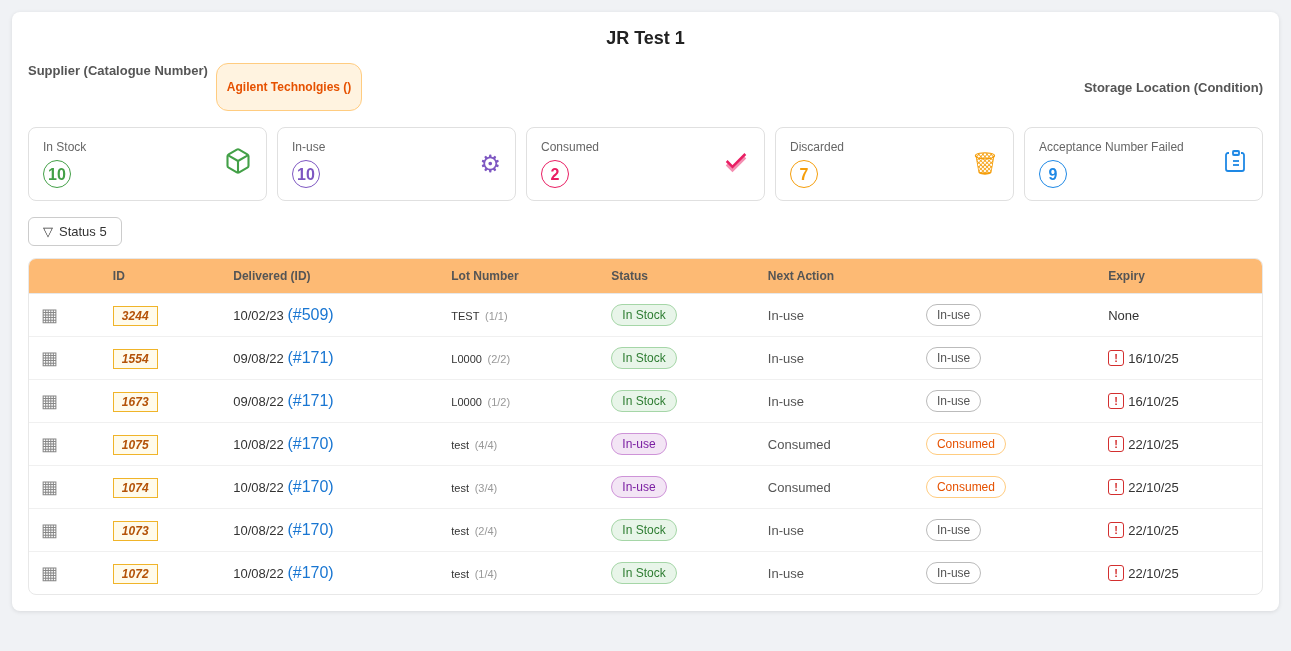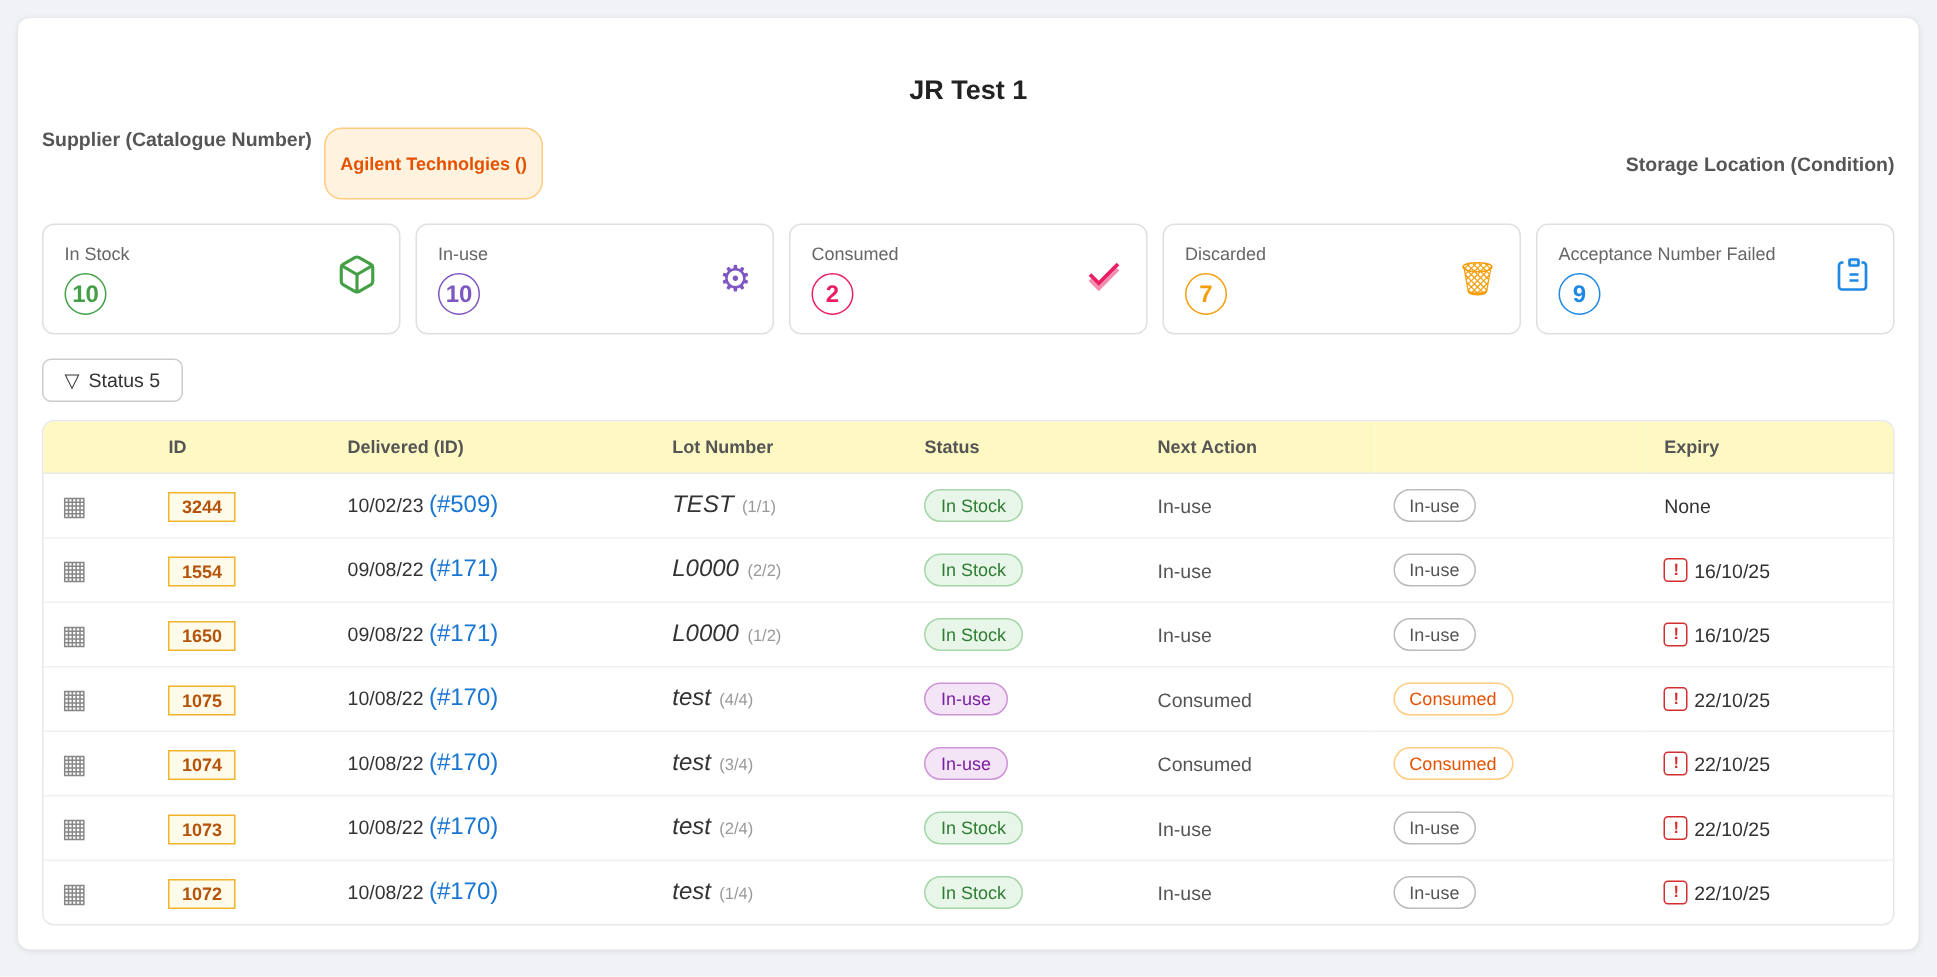"JR Test 1" .page-title { margin-top: 22px -> none }
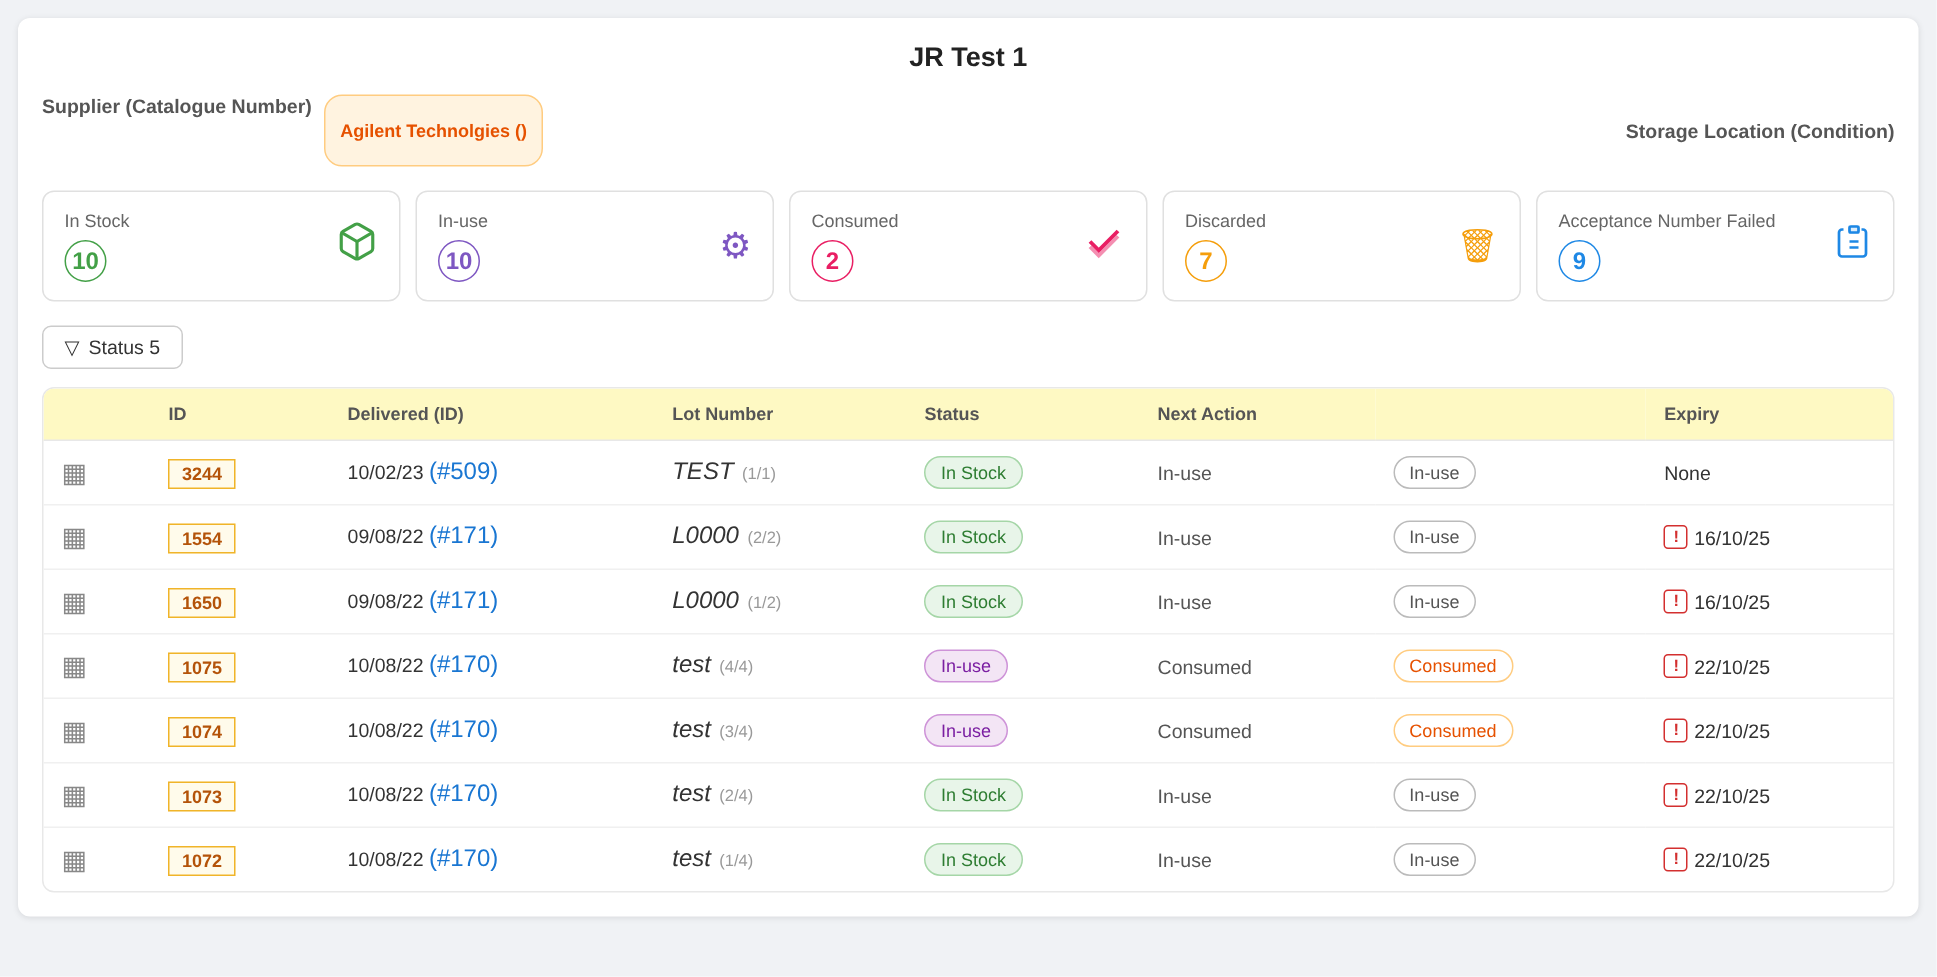"ID" thead tr { background: #fef9c3 -> #fdba74 }
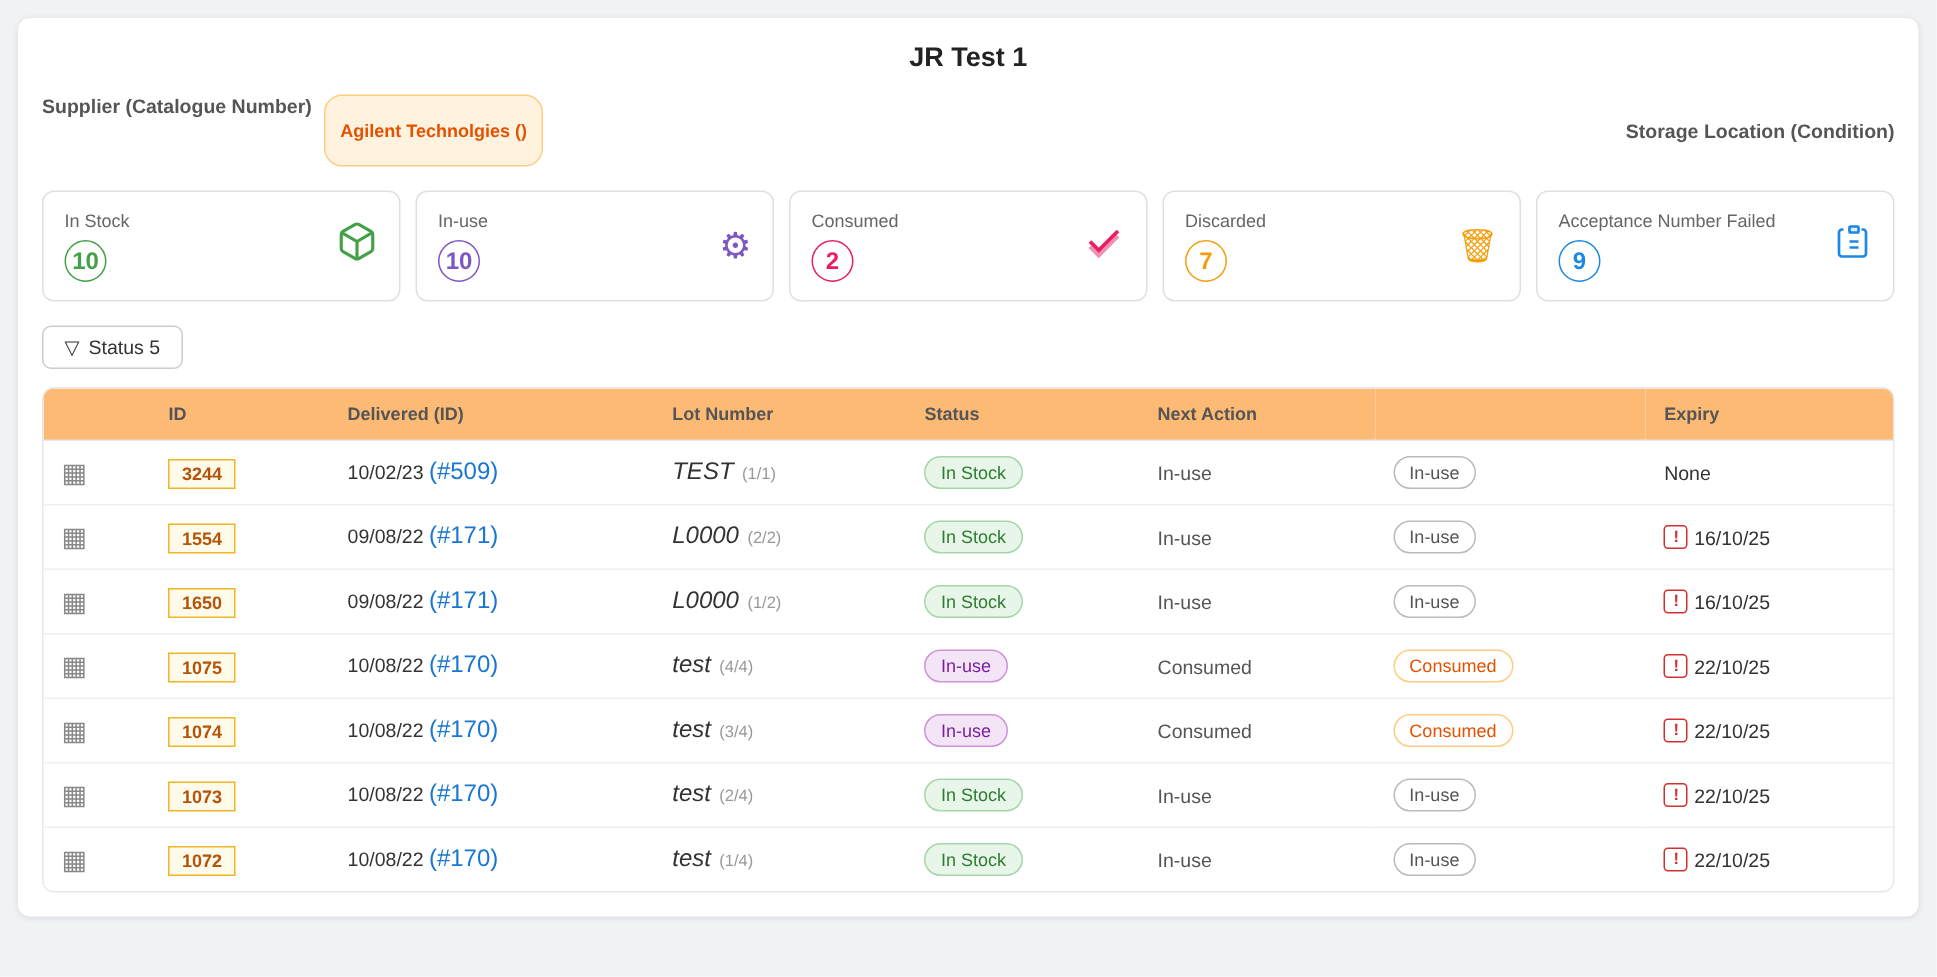"3244" .id-badge { font-style: none -> italic }
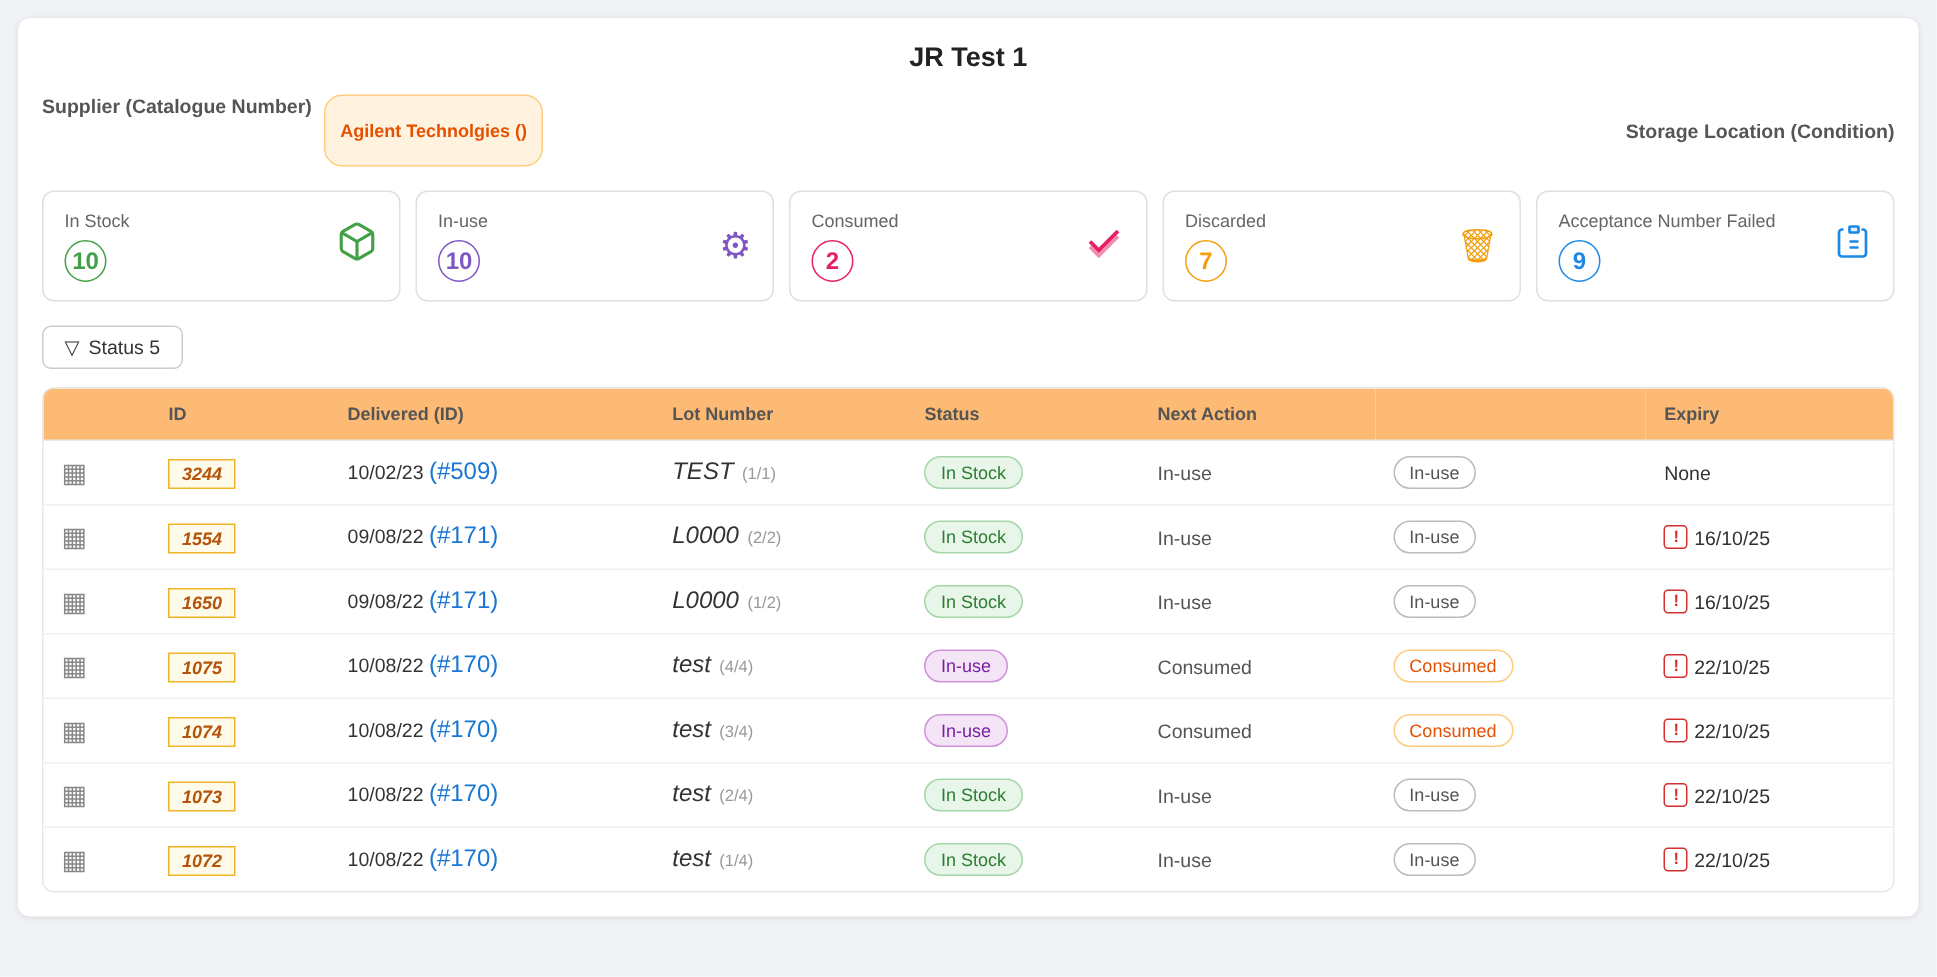"TEST" .lot-text { font-size: 16px -> 11px; font-style: italic -> none }
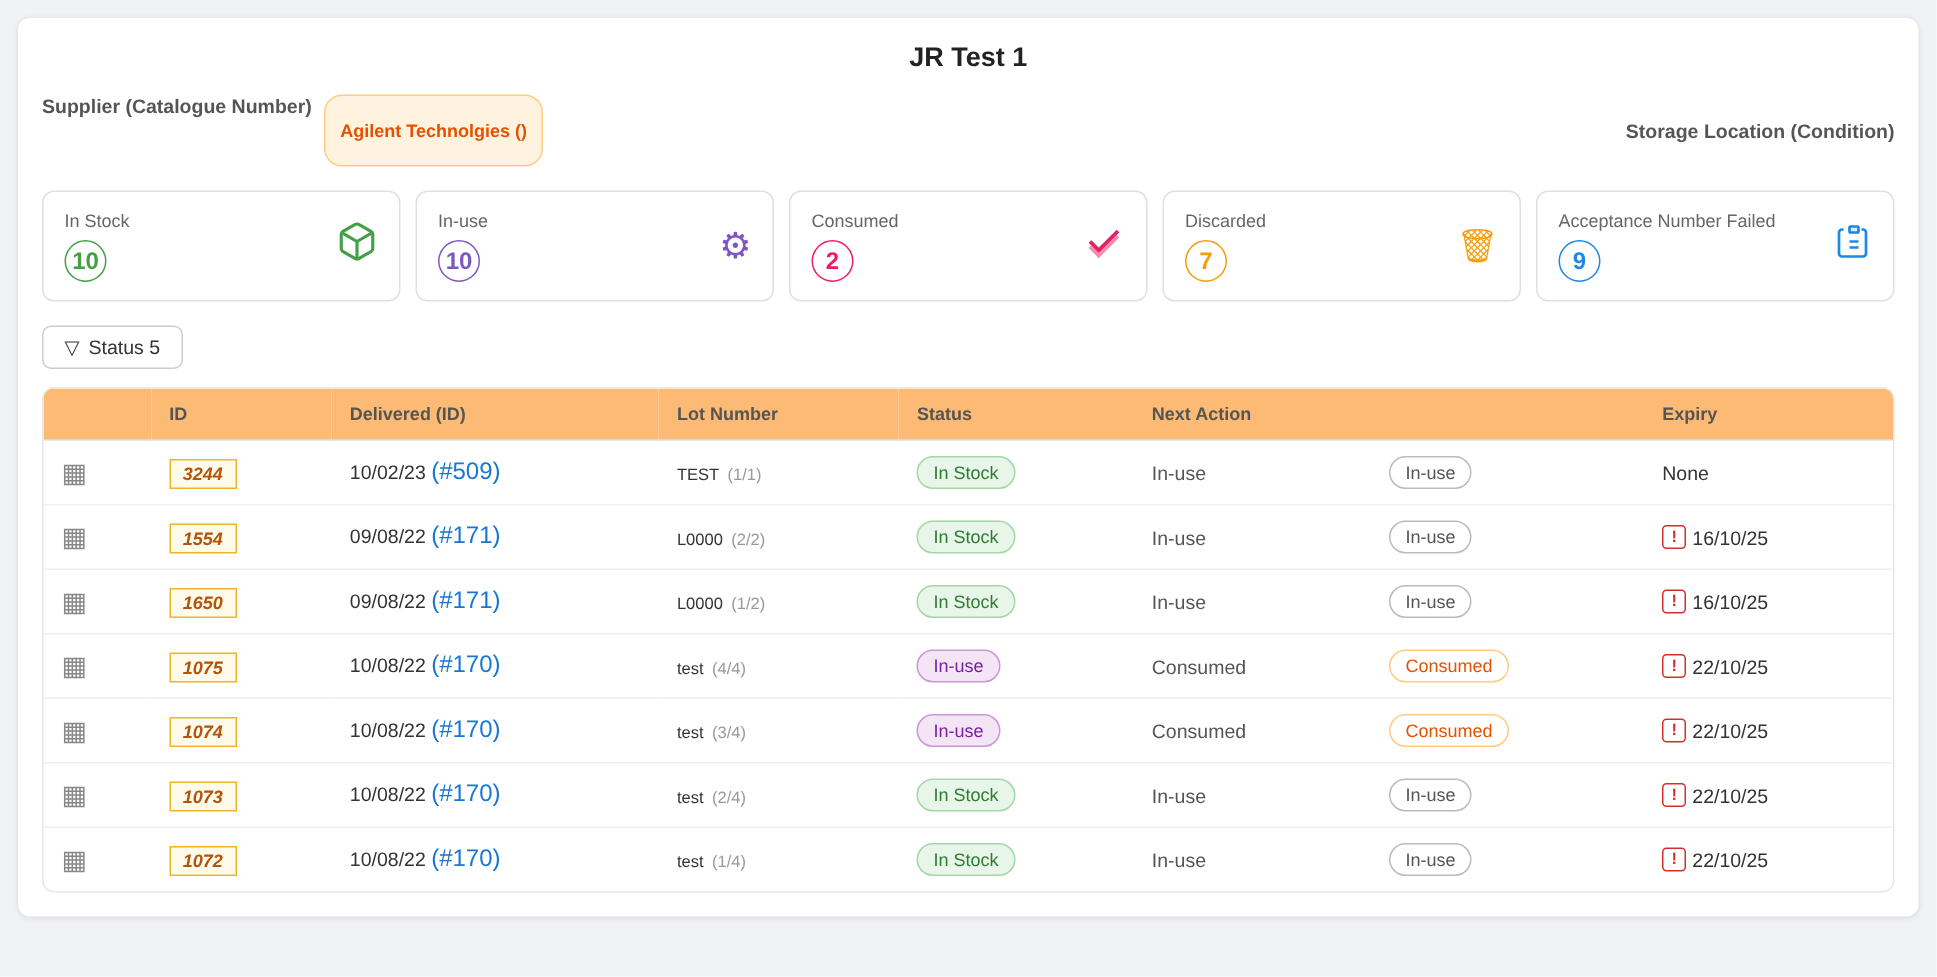"1650" span.id-badge { text: 1650 -> 1673 }
